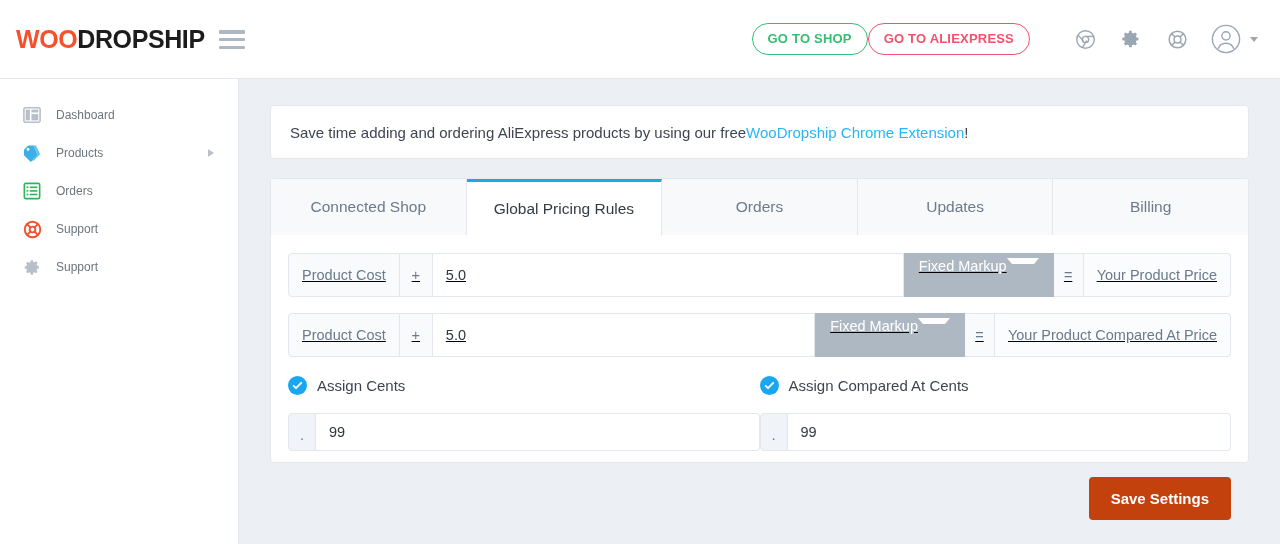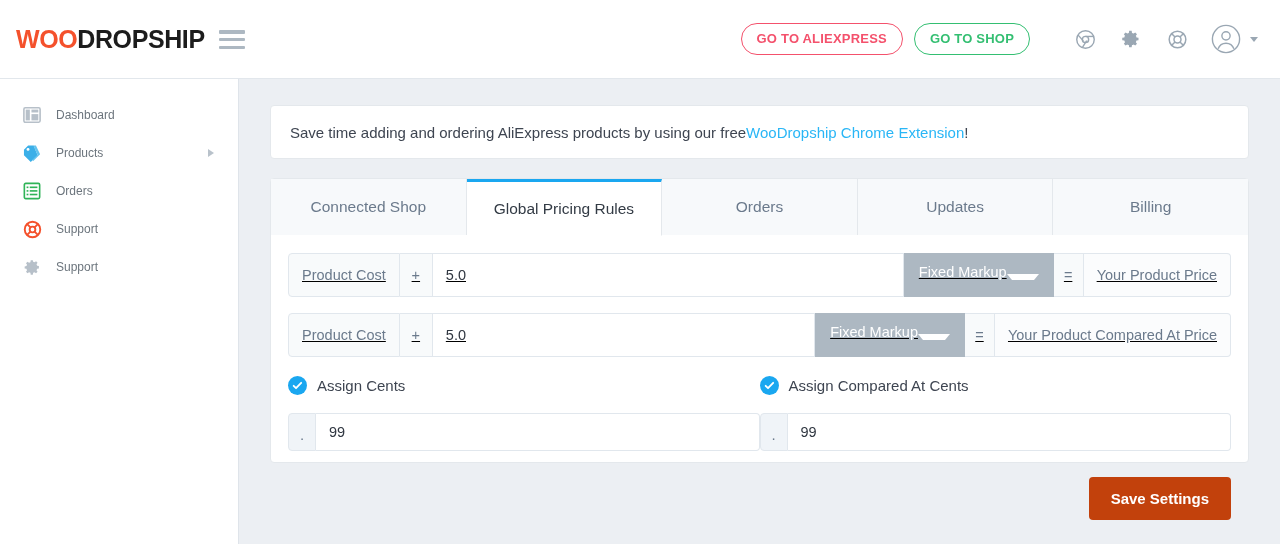"GO TO ALIEXPRESS" div.pill { order: before "GO TO SHOP" -> after "GO TO SHOP" }
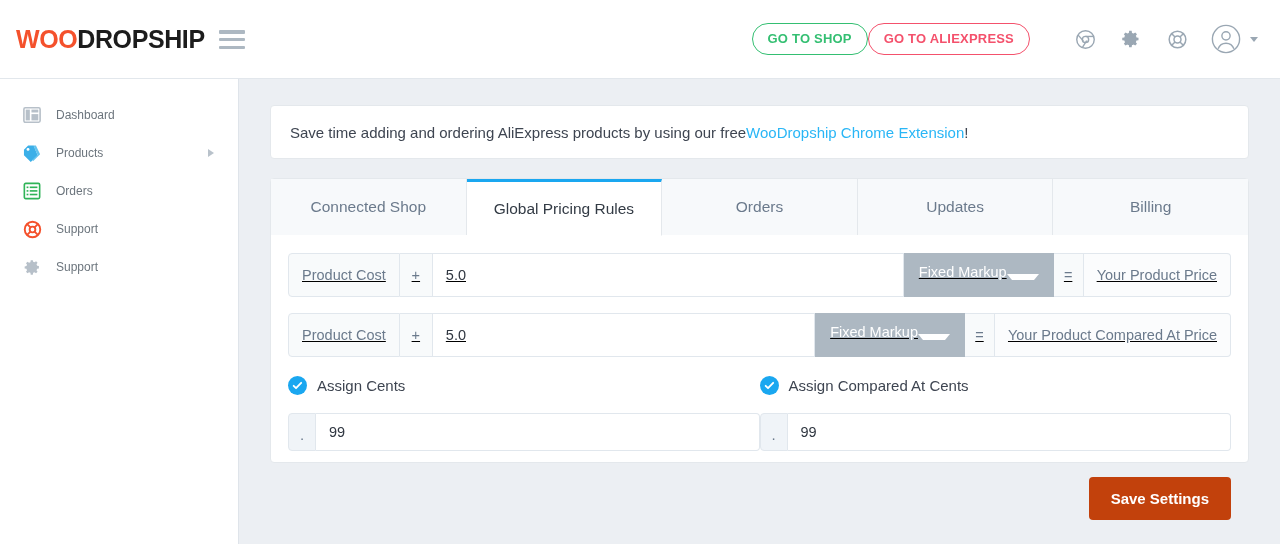"Fixed Markup" .select { align-items: flex-end -> flex-start; padding: 16px 14px -> 4px 14px }
